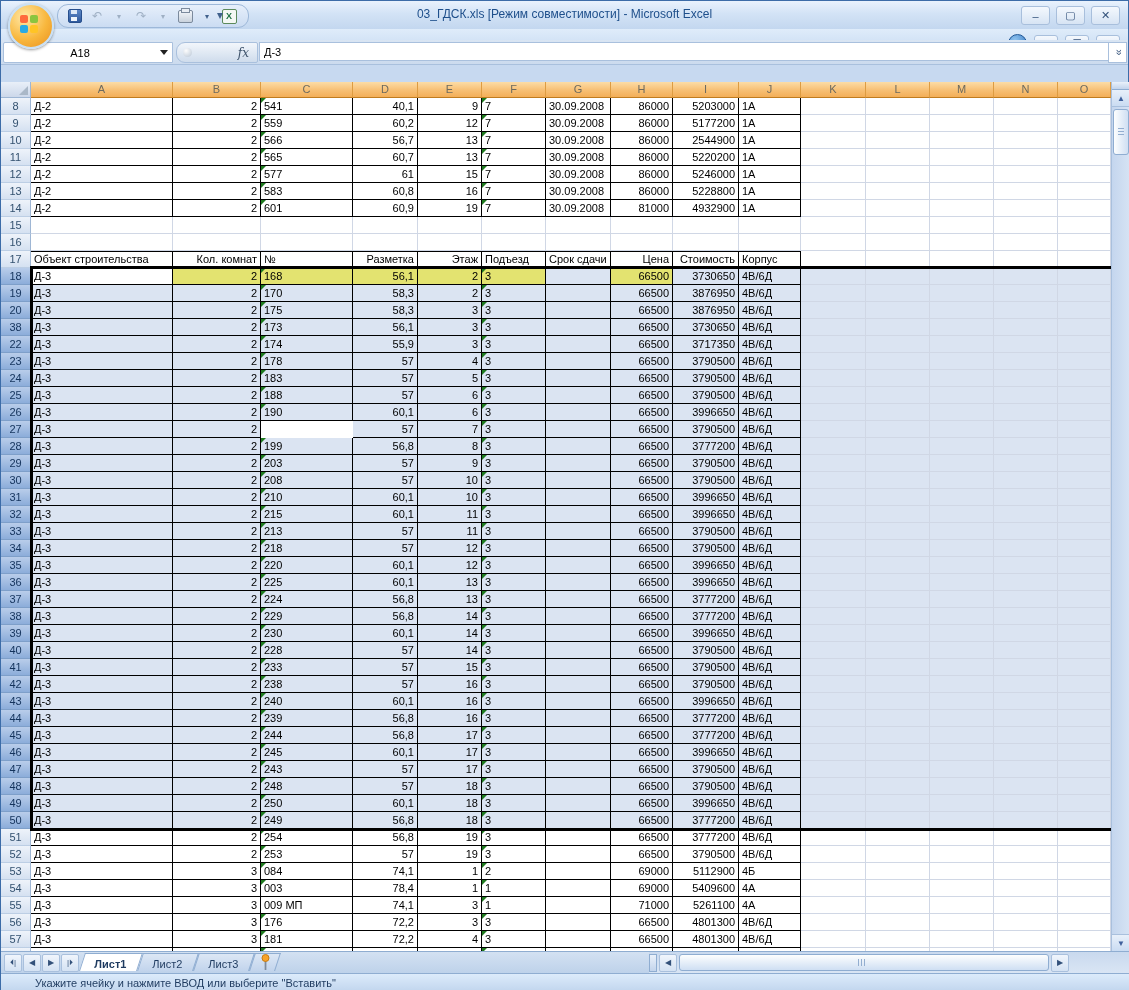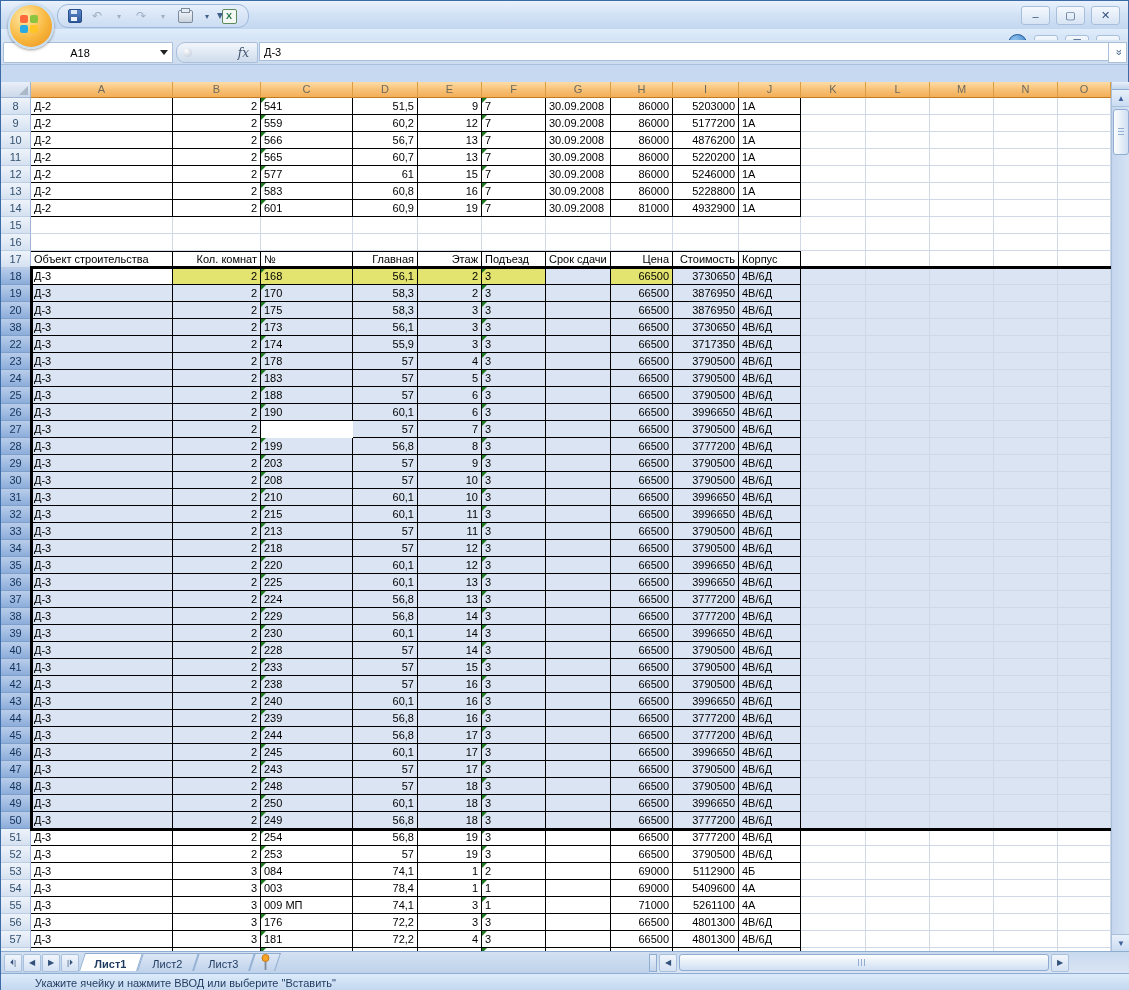"03_ГДСК.xls [Режим совместимости] -" div { html: none -> <div>03_ГДСК.xls [Режим совместимости] - Microsoft Excel</div> }
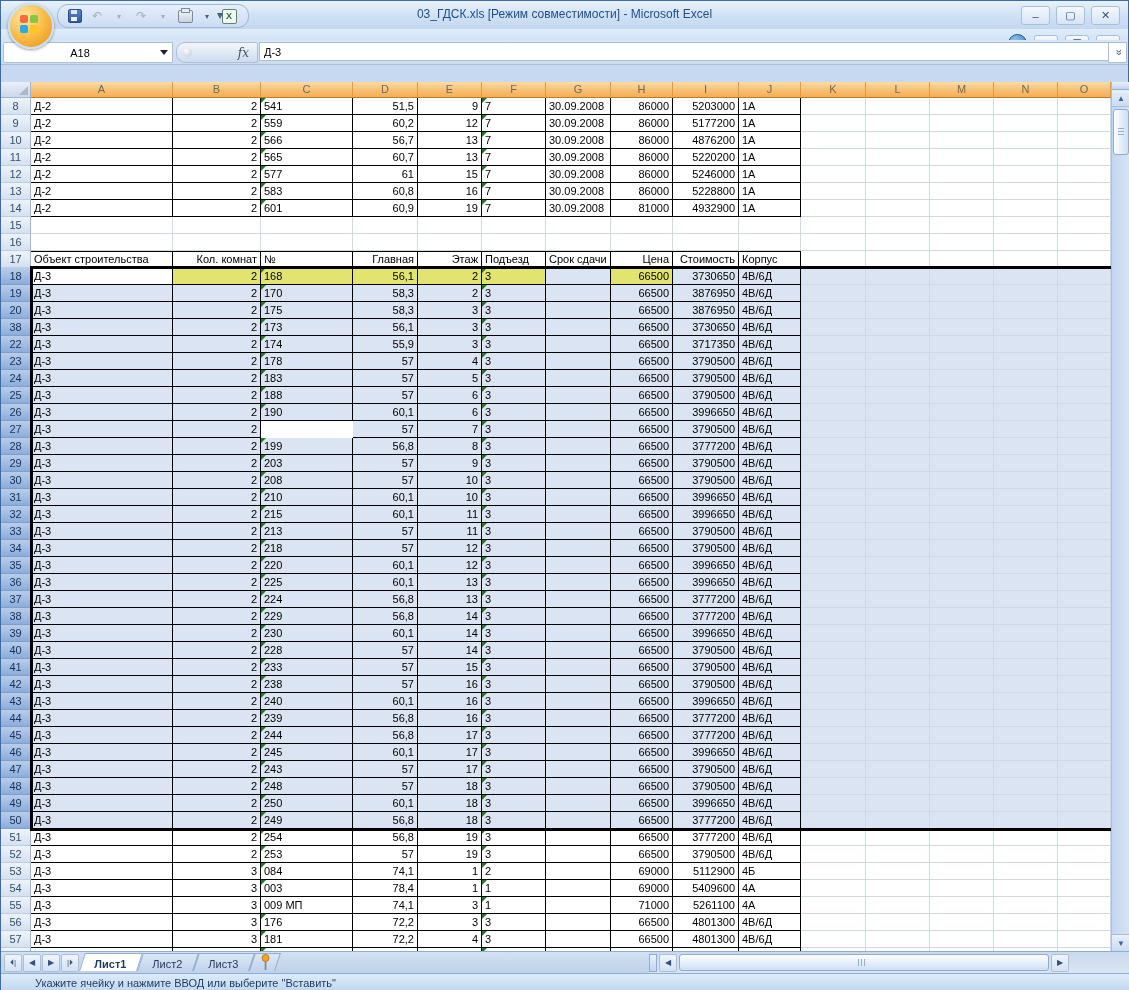"51,5" div.c { text: 51,5 -> 40,1 }
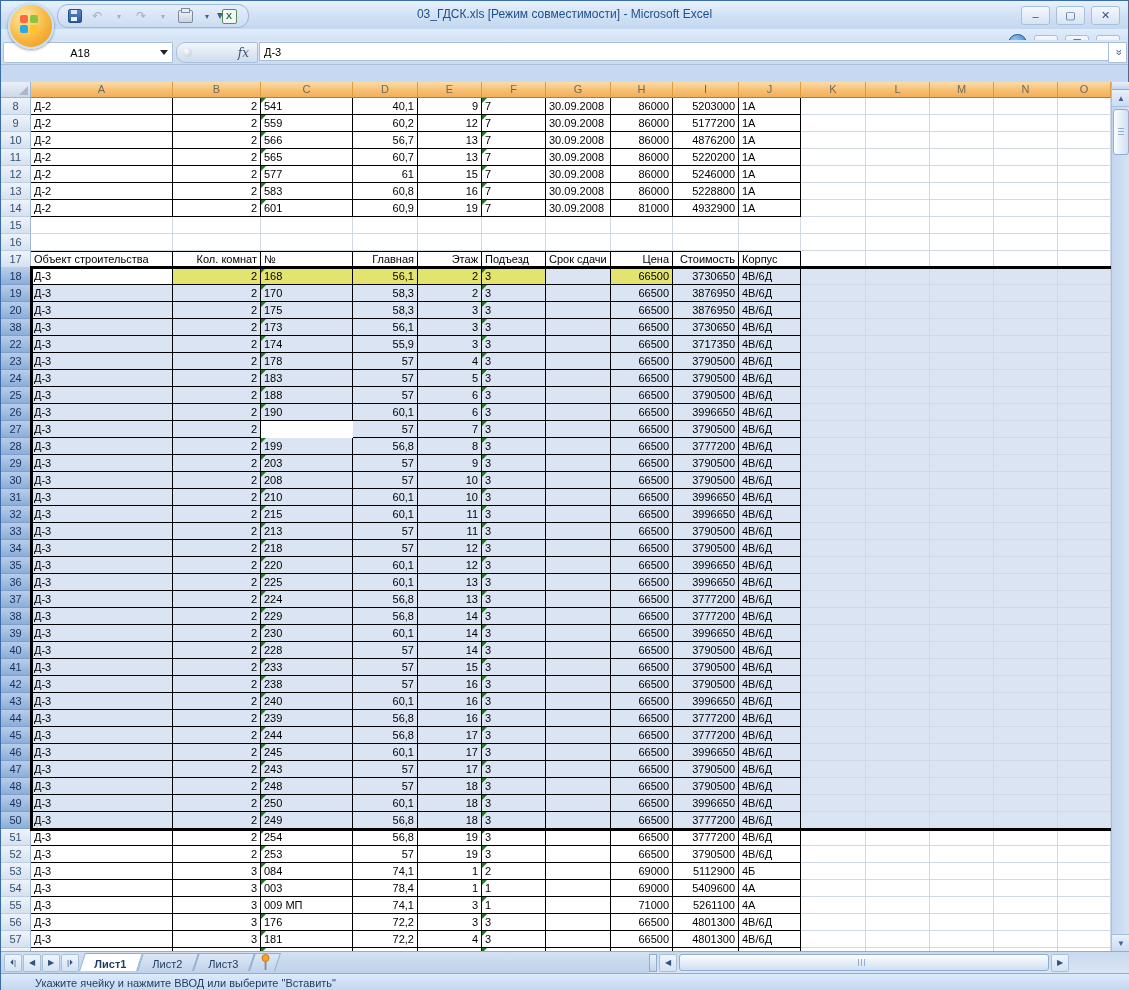"4876200" div.c { text: 4876200 -> 2544900 }
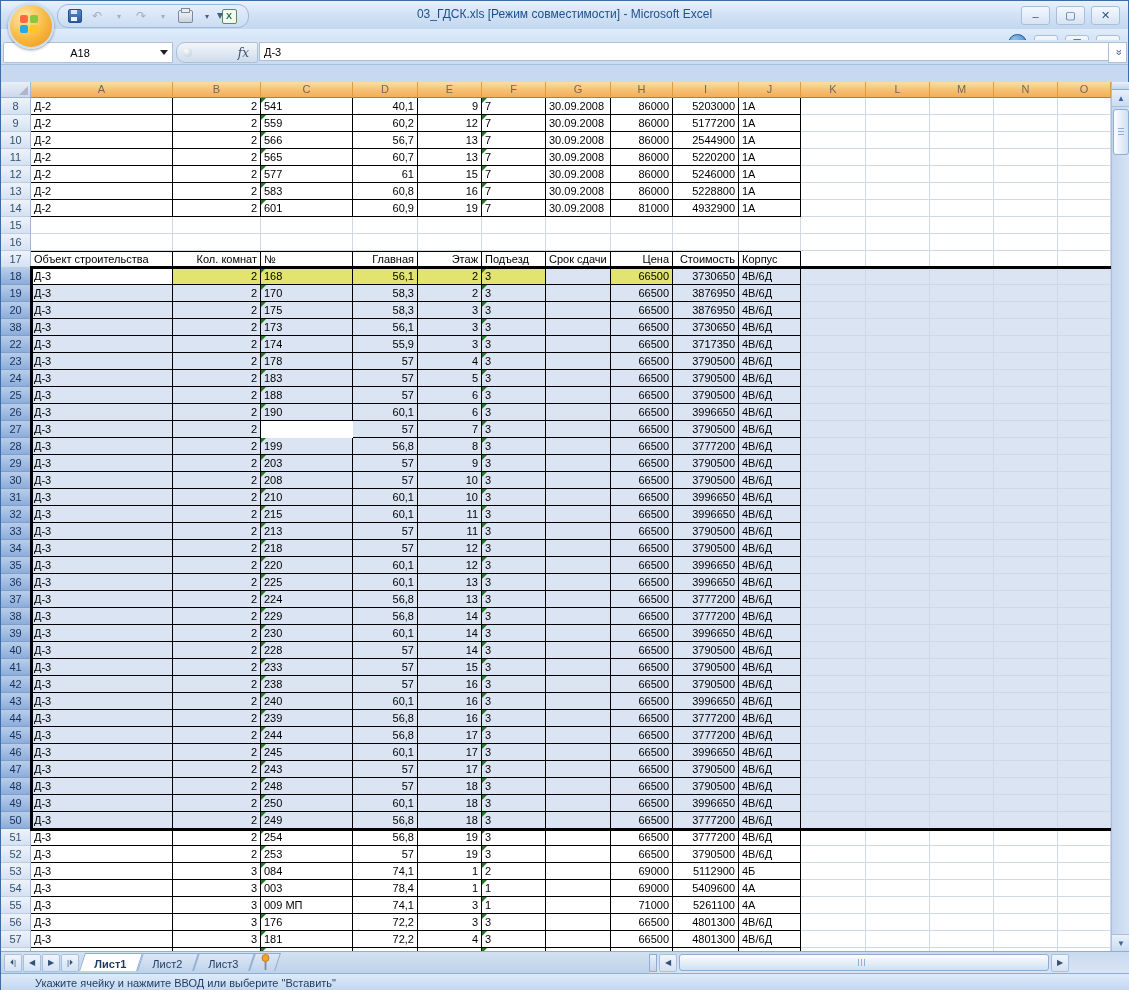"Главная" div.c { text: Главная -> Разметка }
